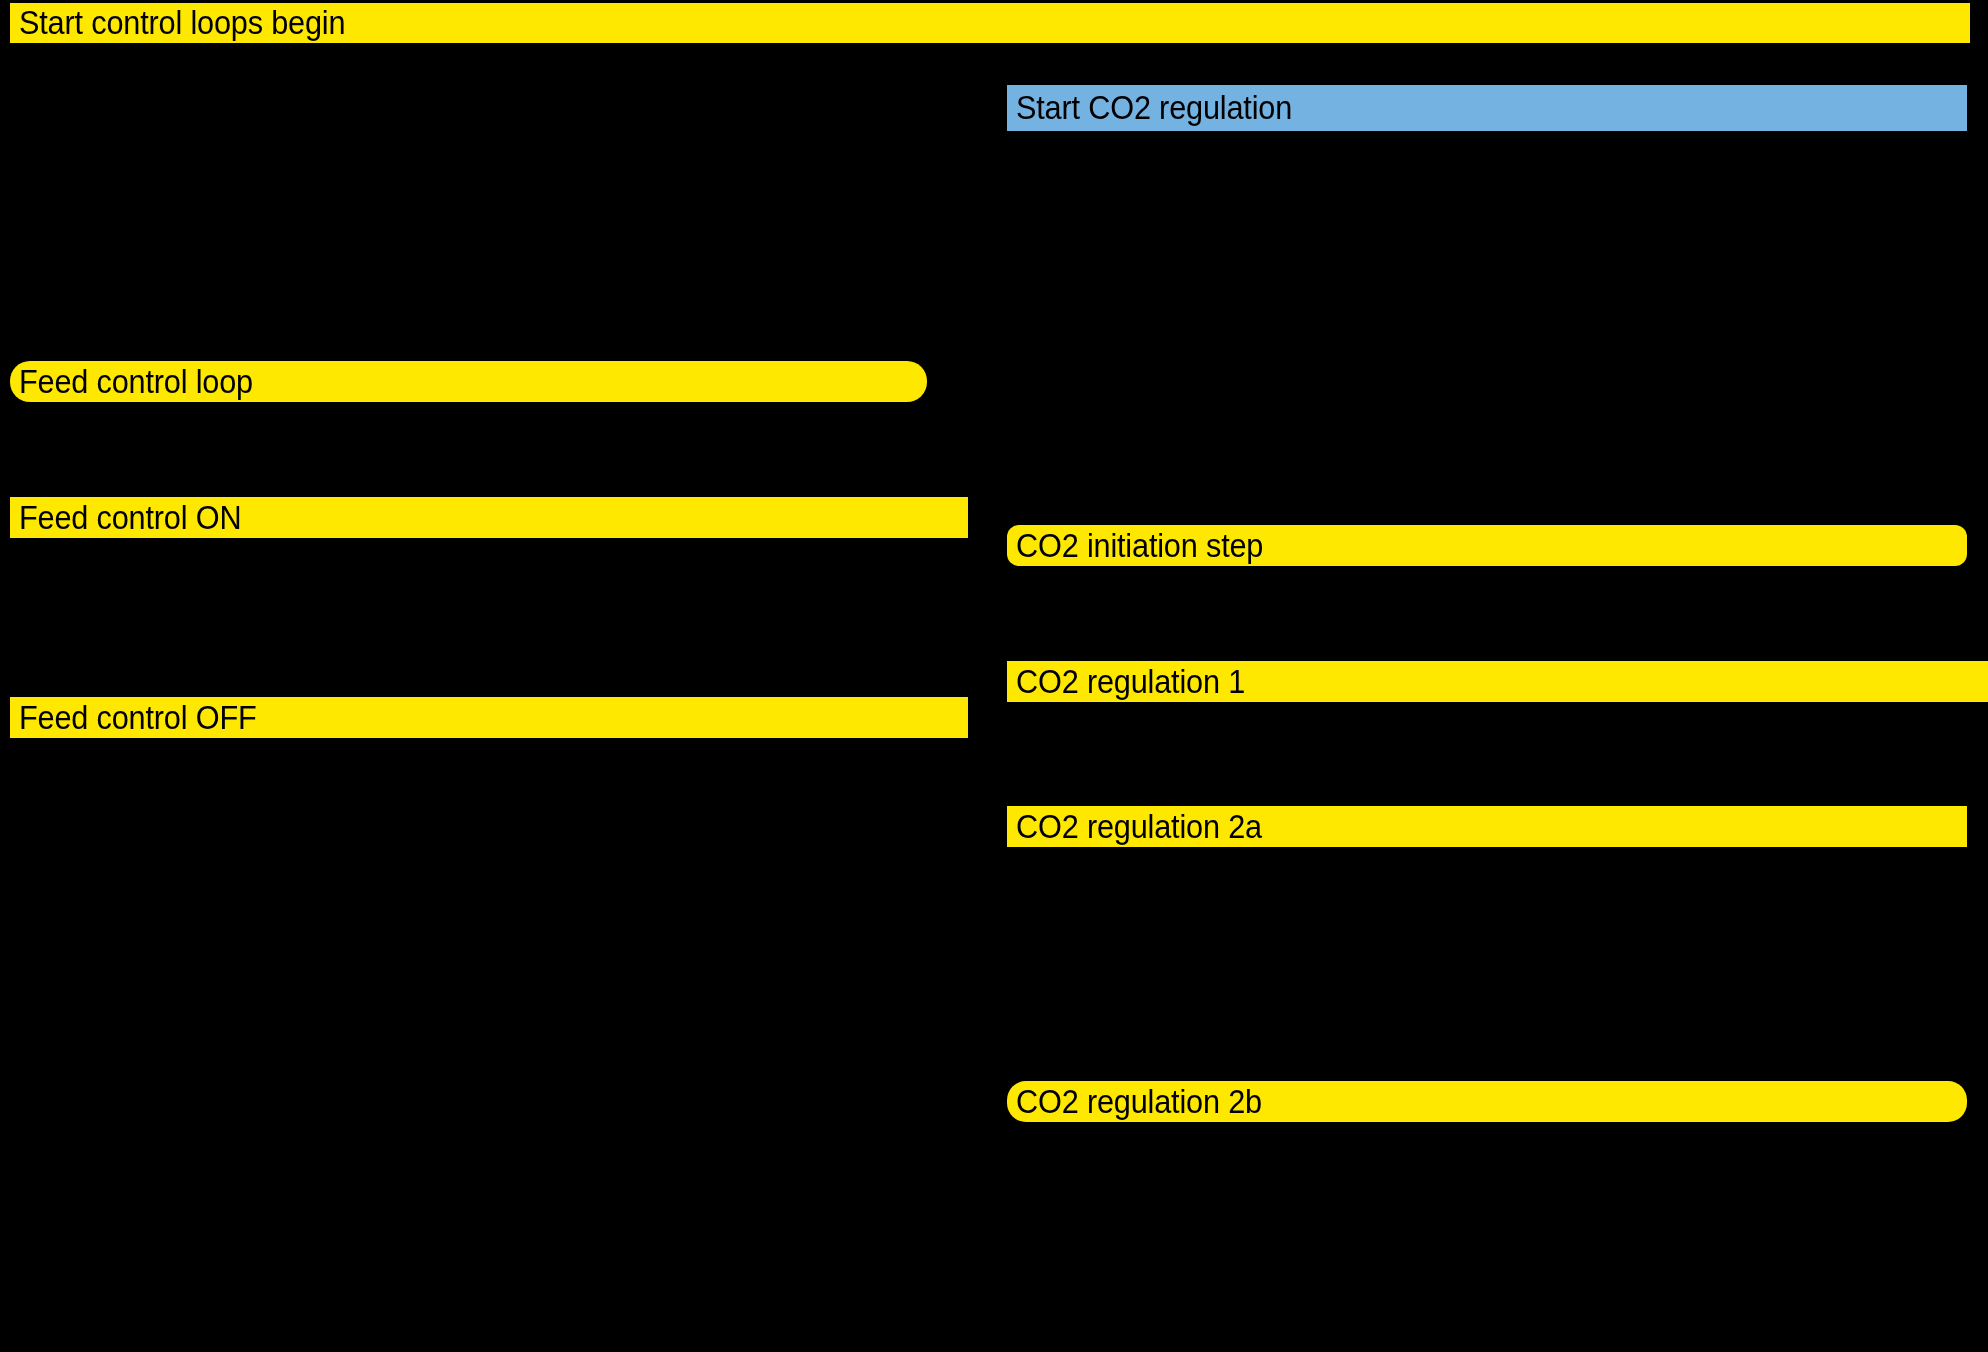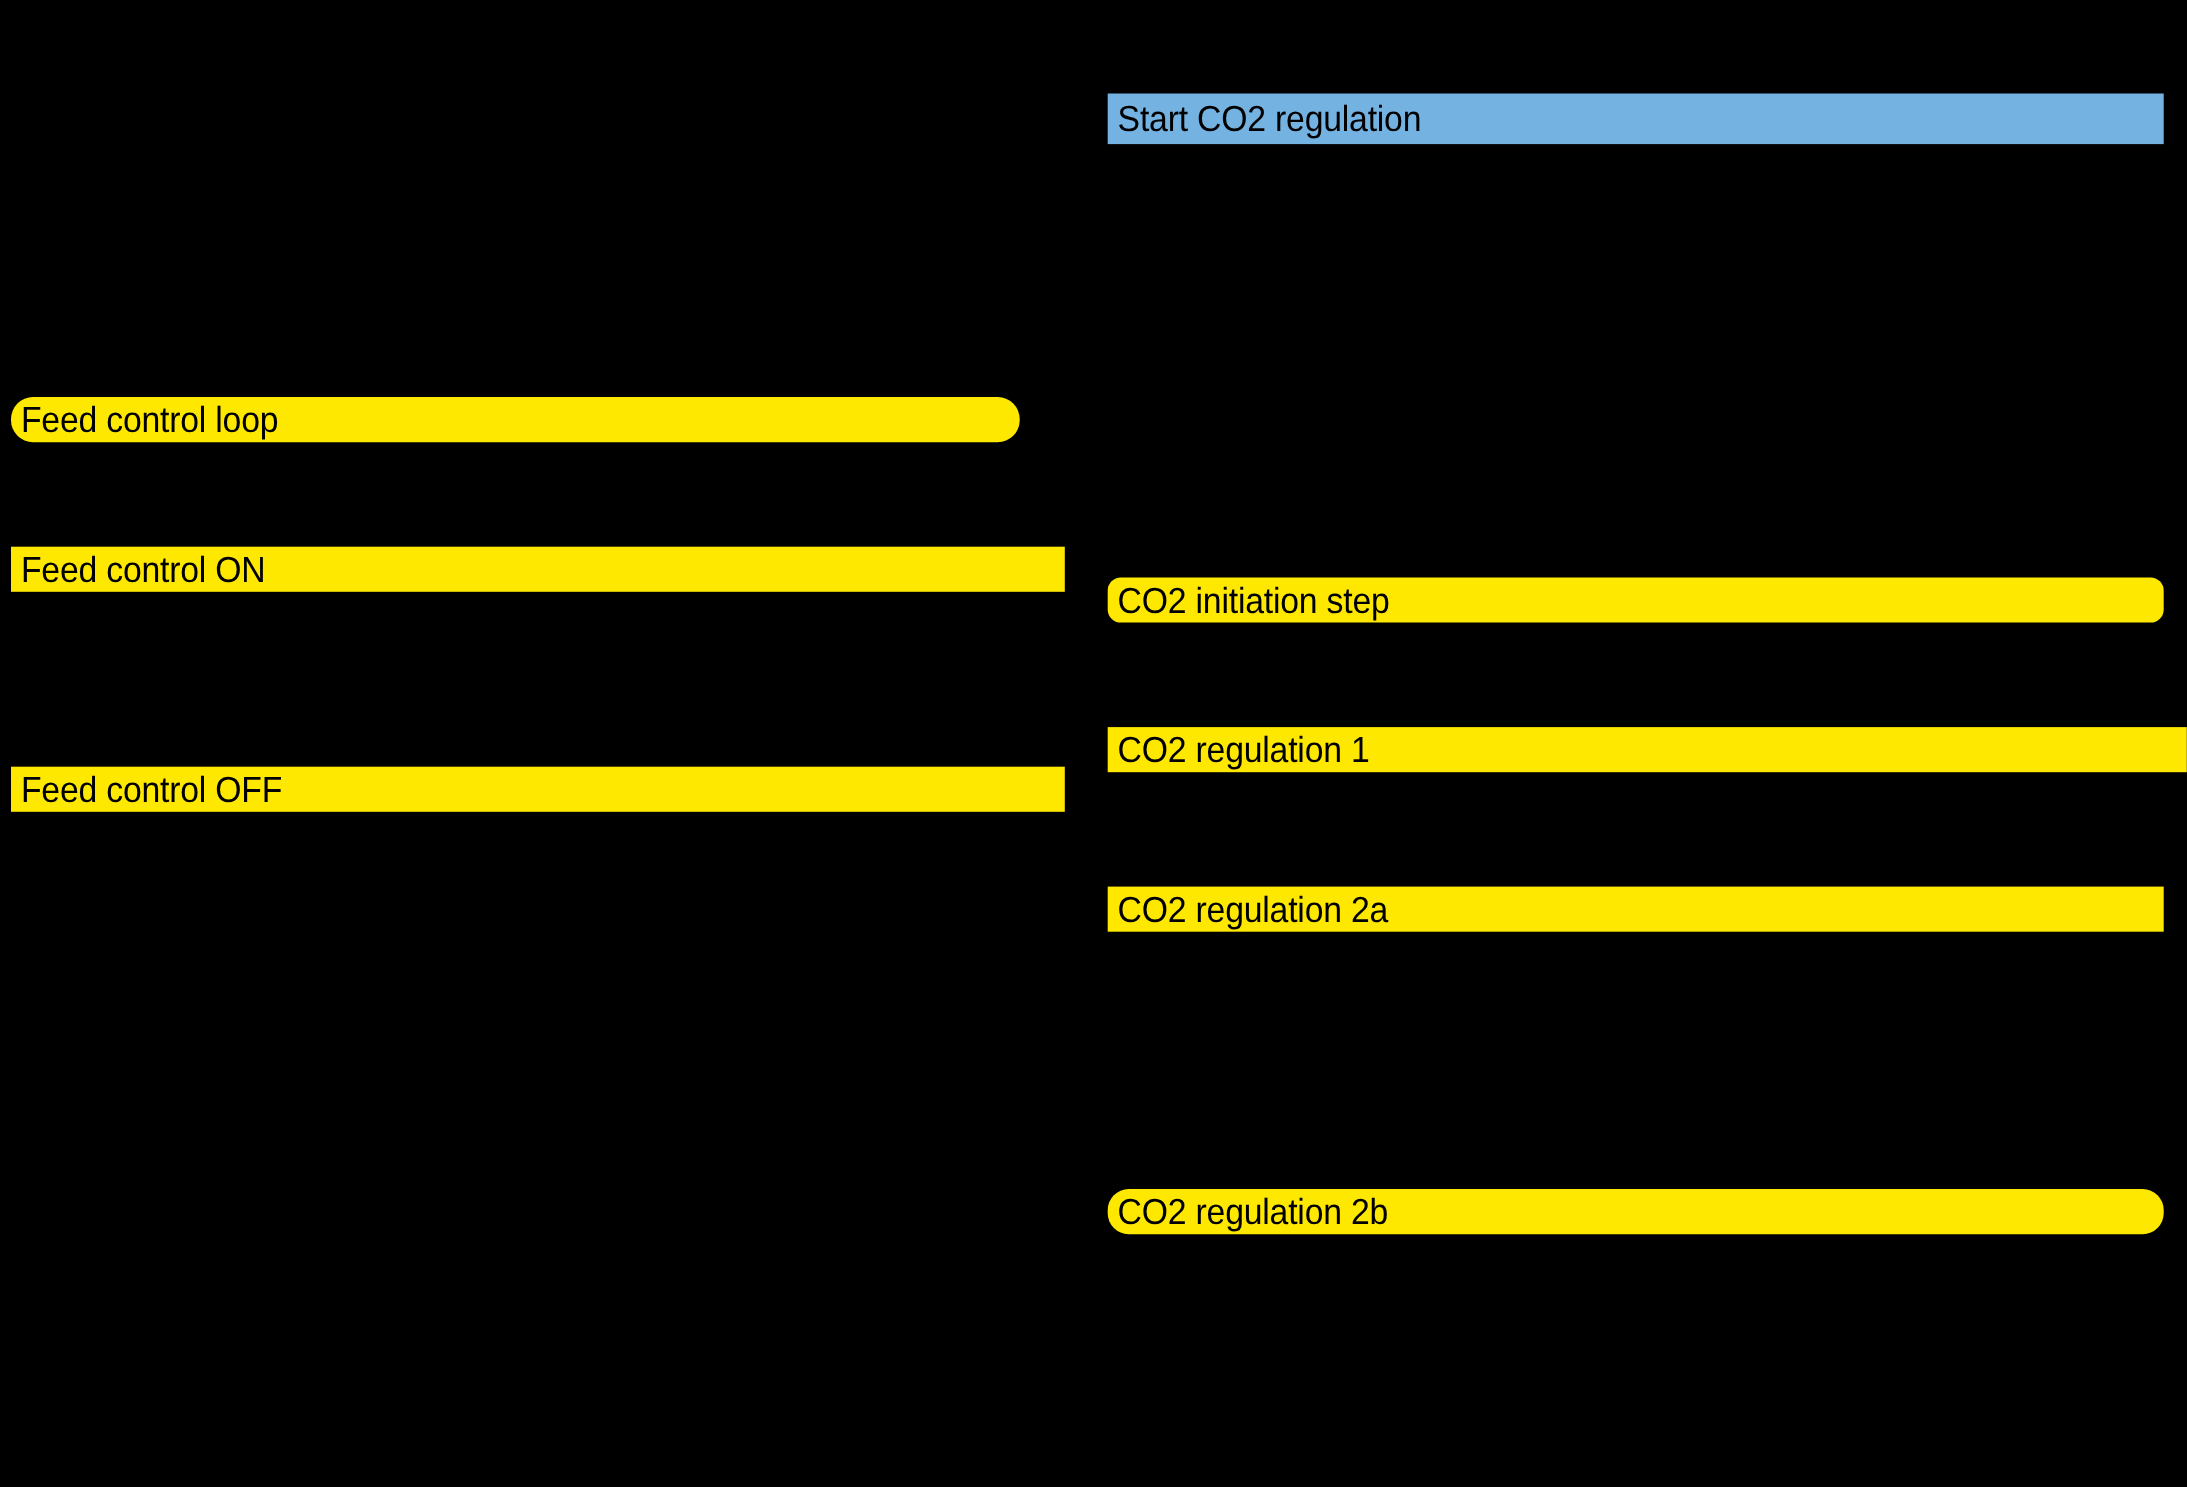"Start control loops begin" div.bar { html: none -> <div> <span>Start control loops begin</span> </div> }
